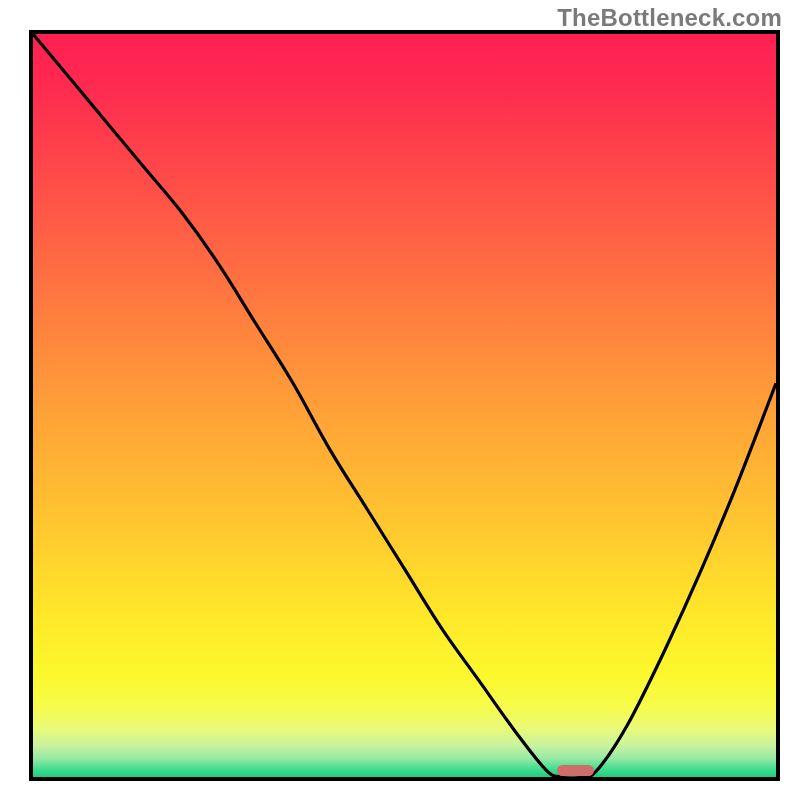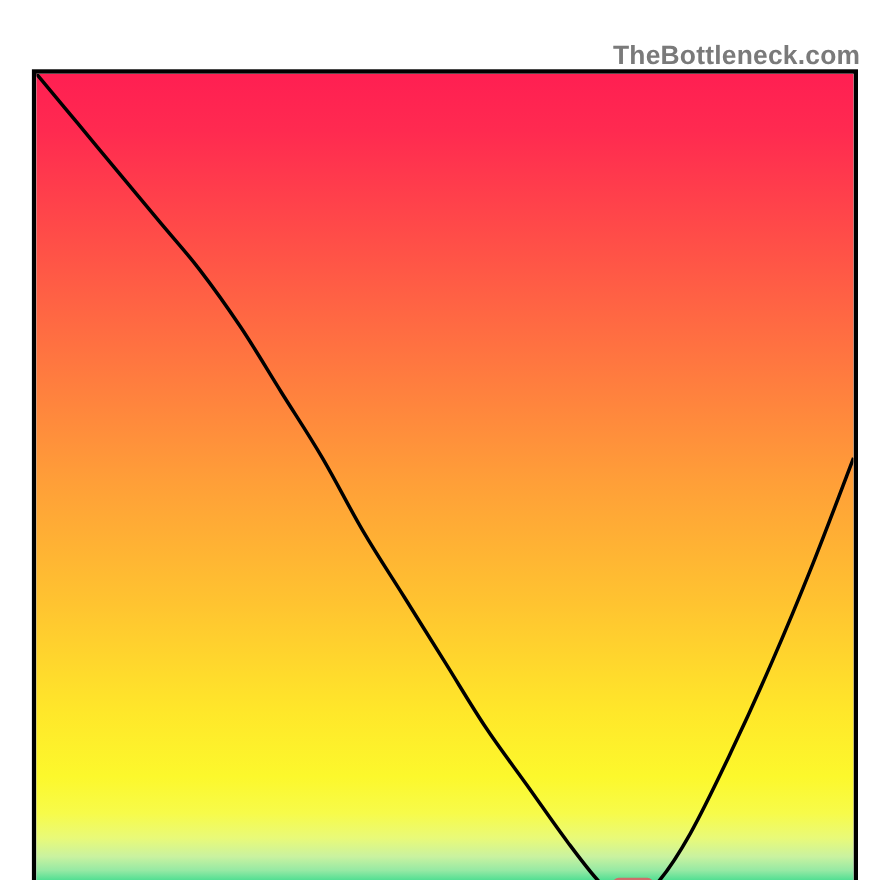"TheBottleneck.com" .frame { margin-top: 33px -> none }
